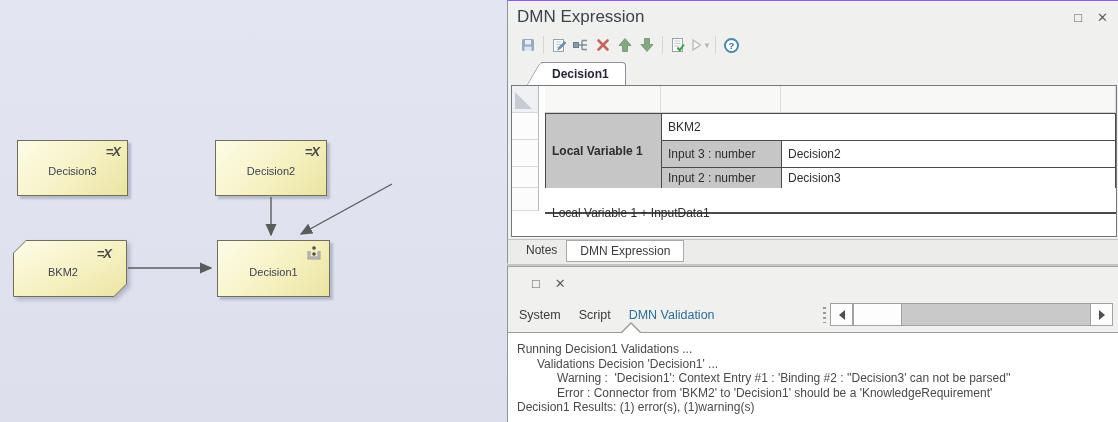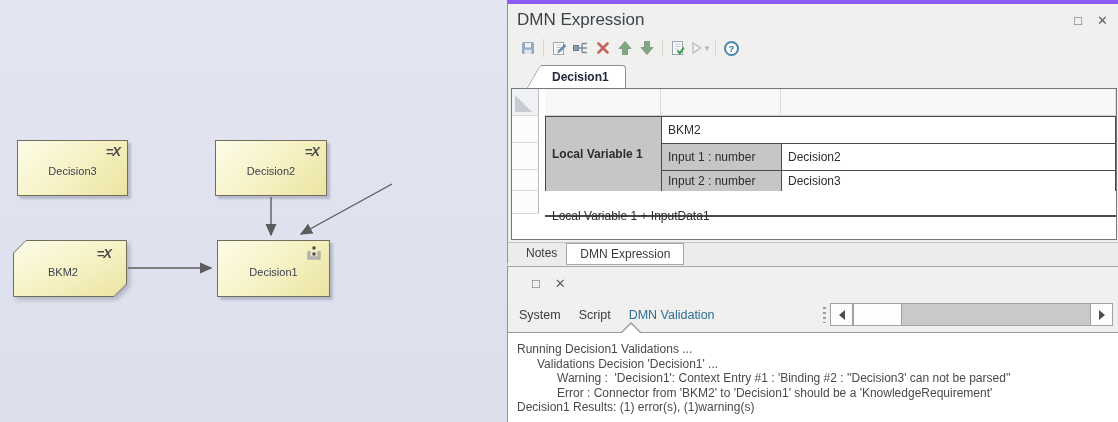"DMN Expression" .dmn-panel { border-top: 4px solid #8b5cf6 -> 1px solid #8b5cf6 }
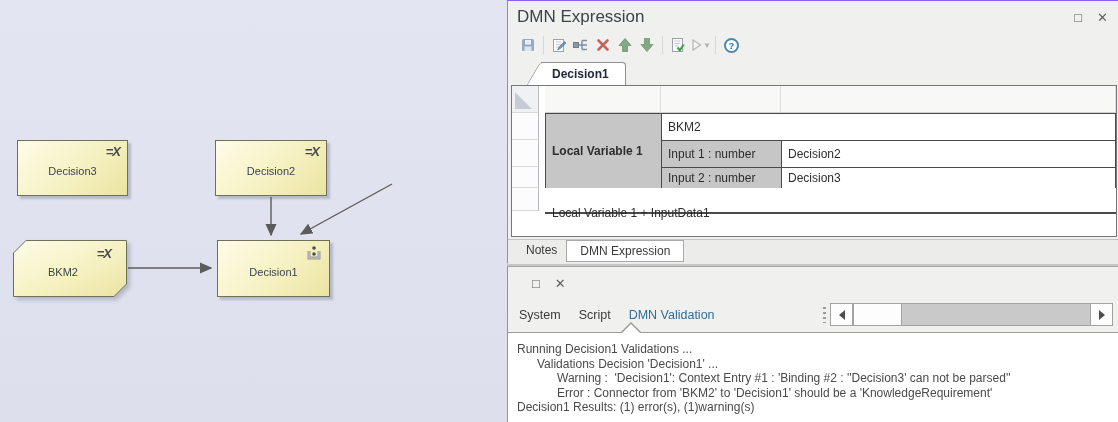"Input 1 : number" div.cell { text: 1 -> 3 }
